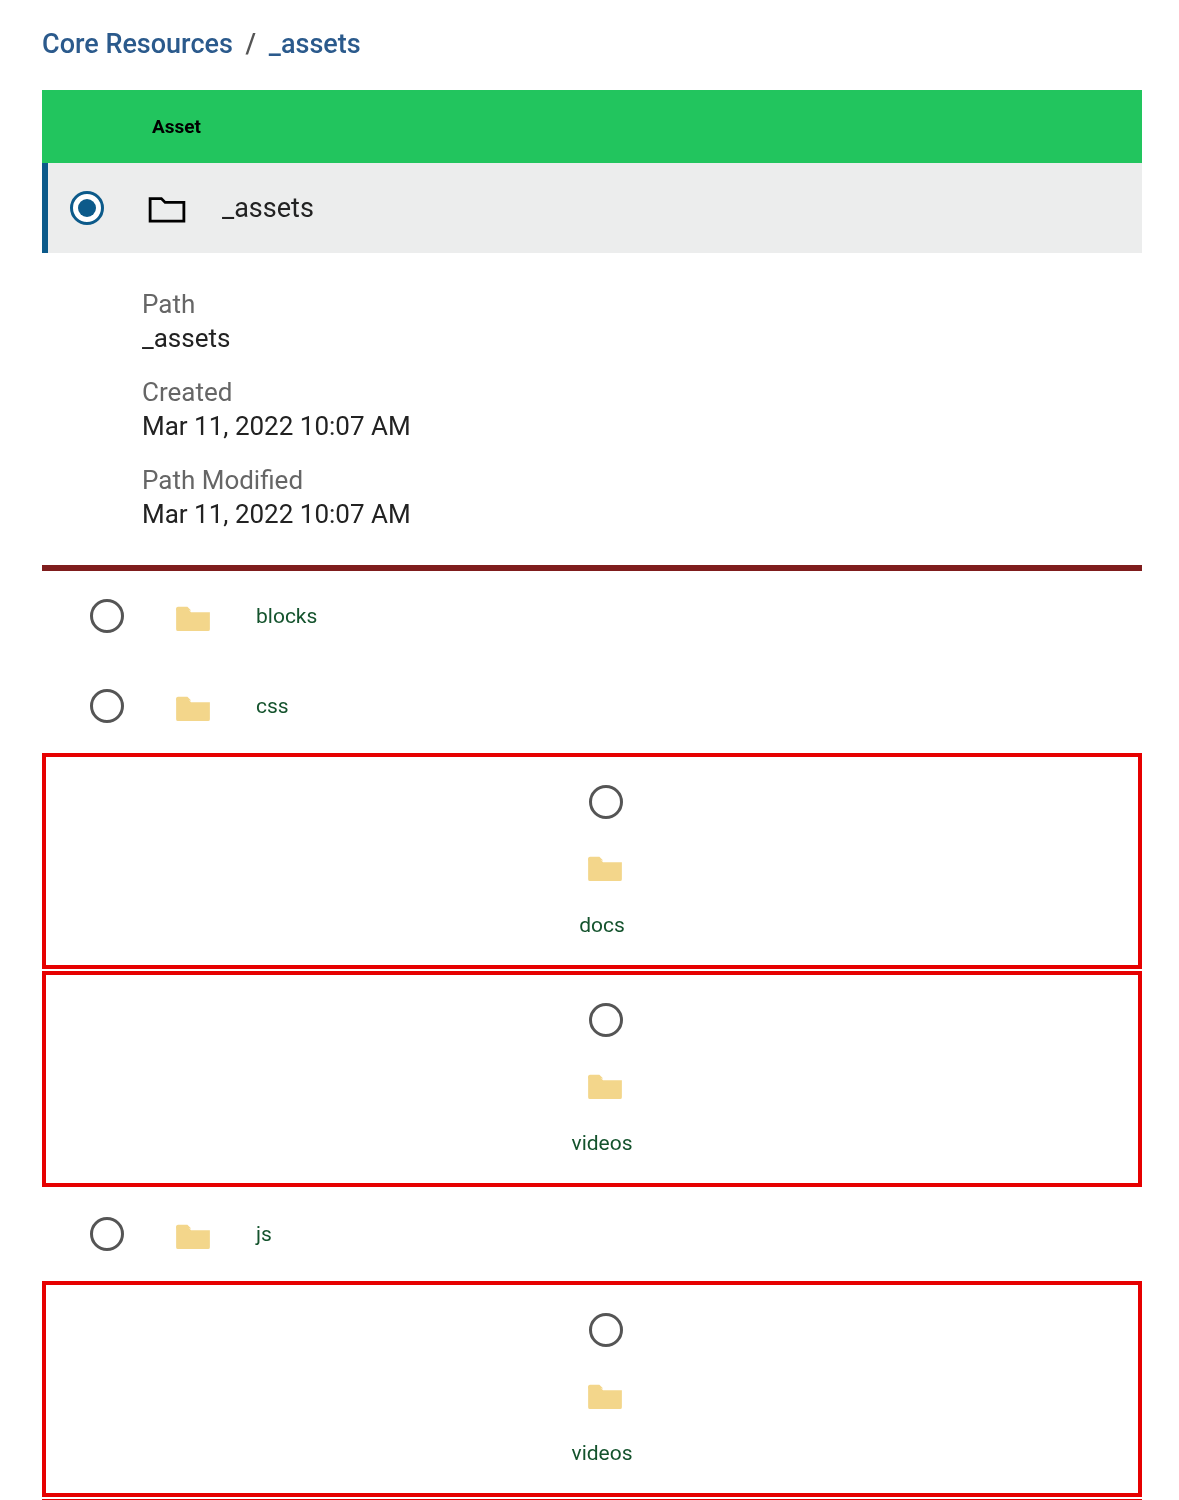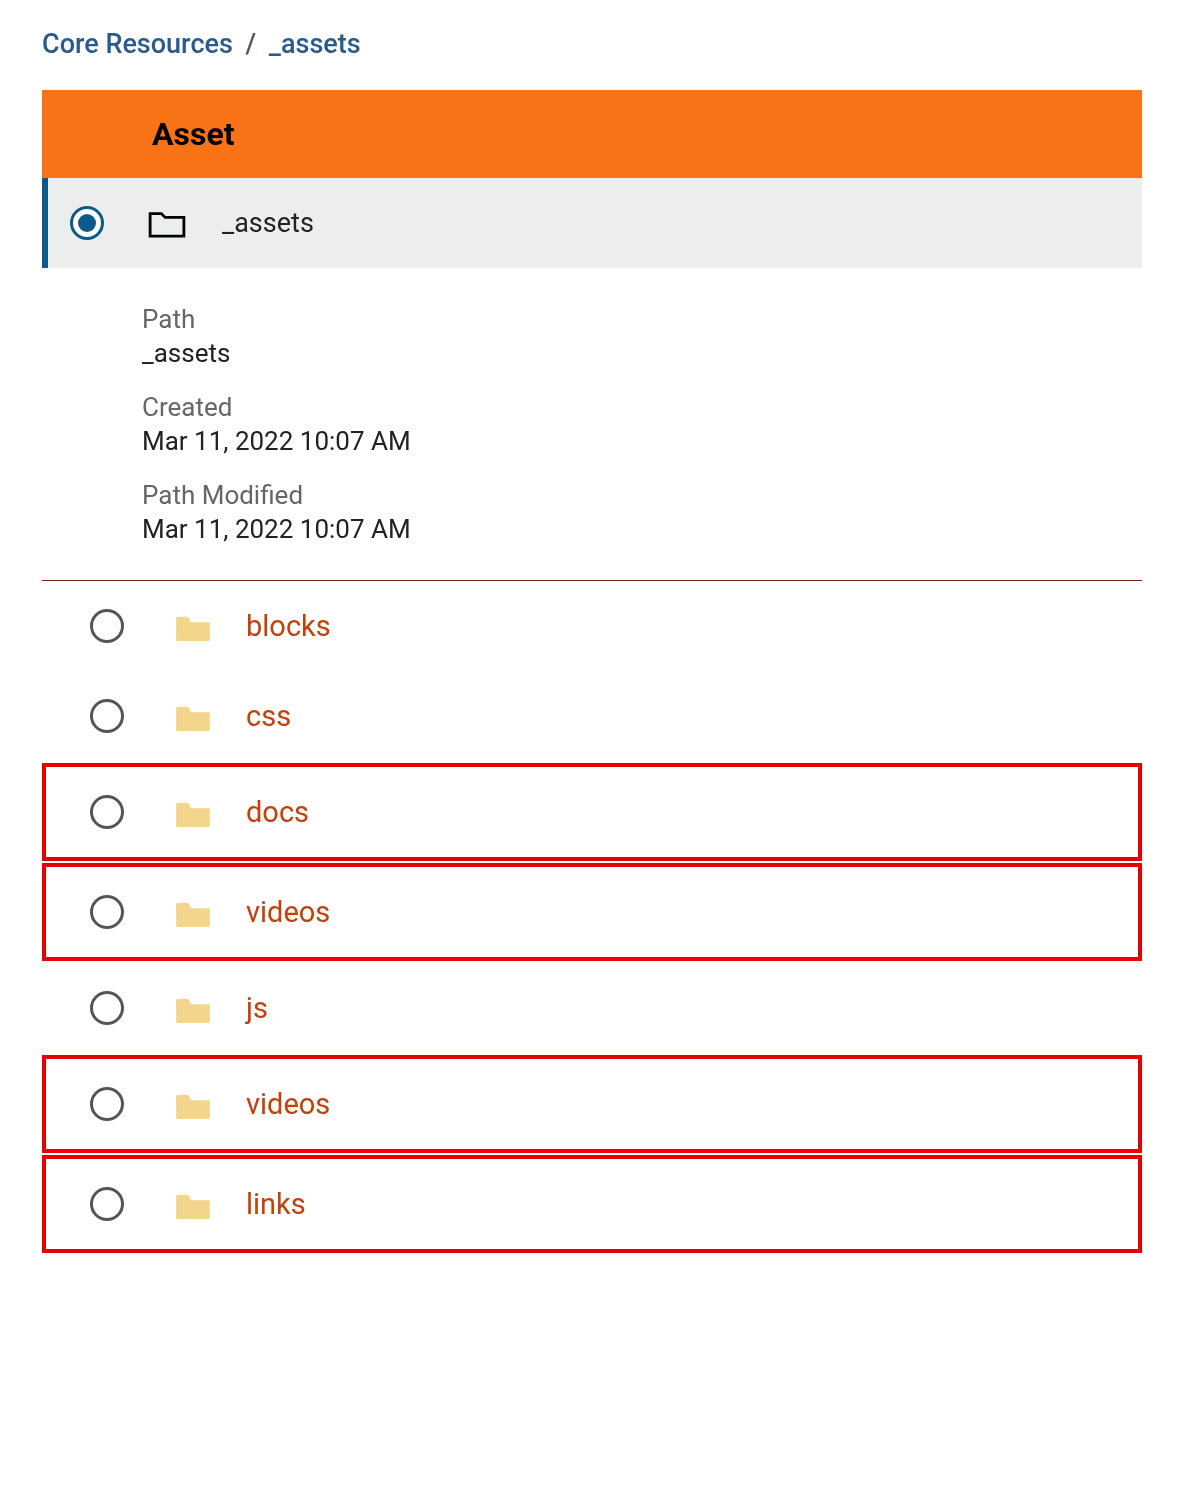"Asset" .table-head { background: #f97316 -> #22c55e; font-size: 32px -> 19px }
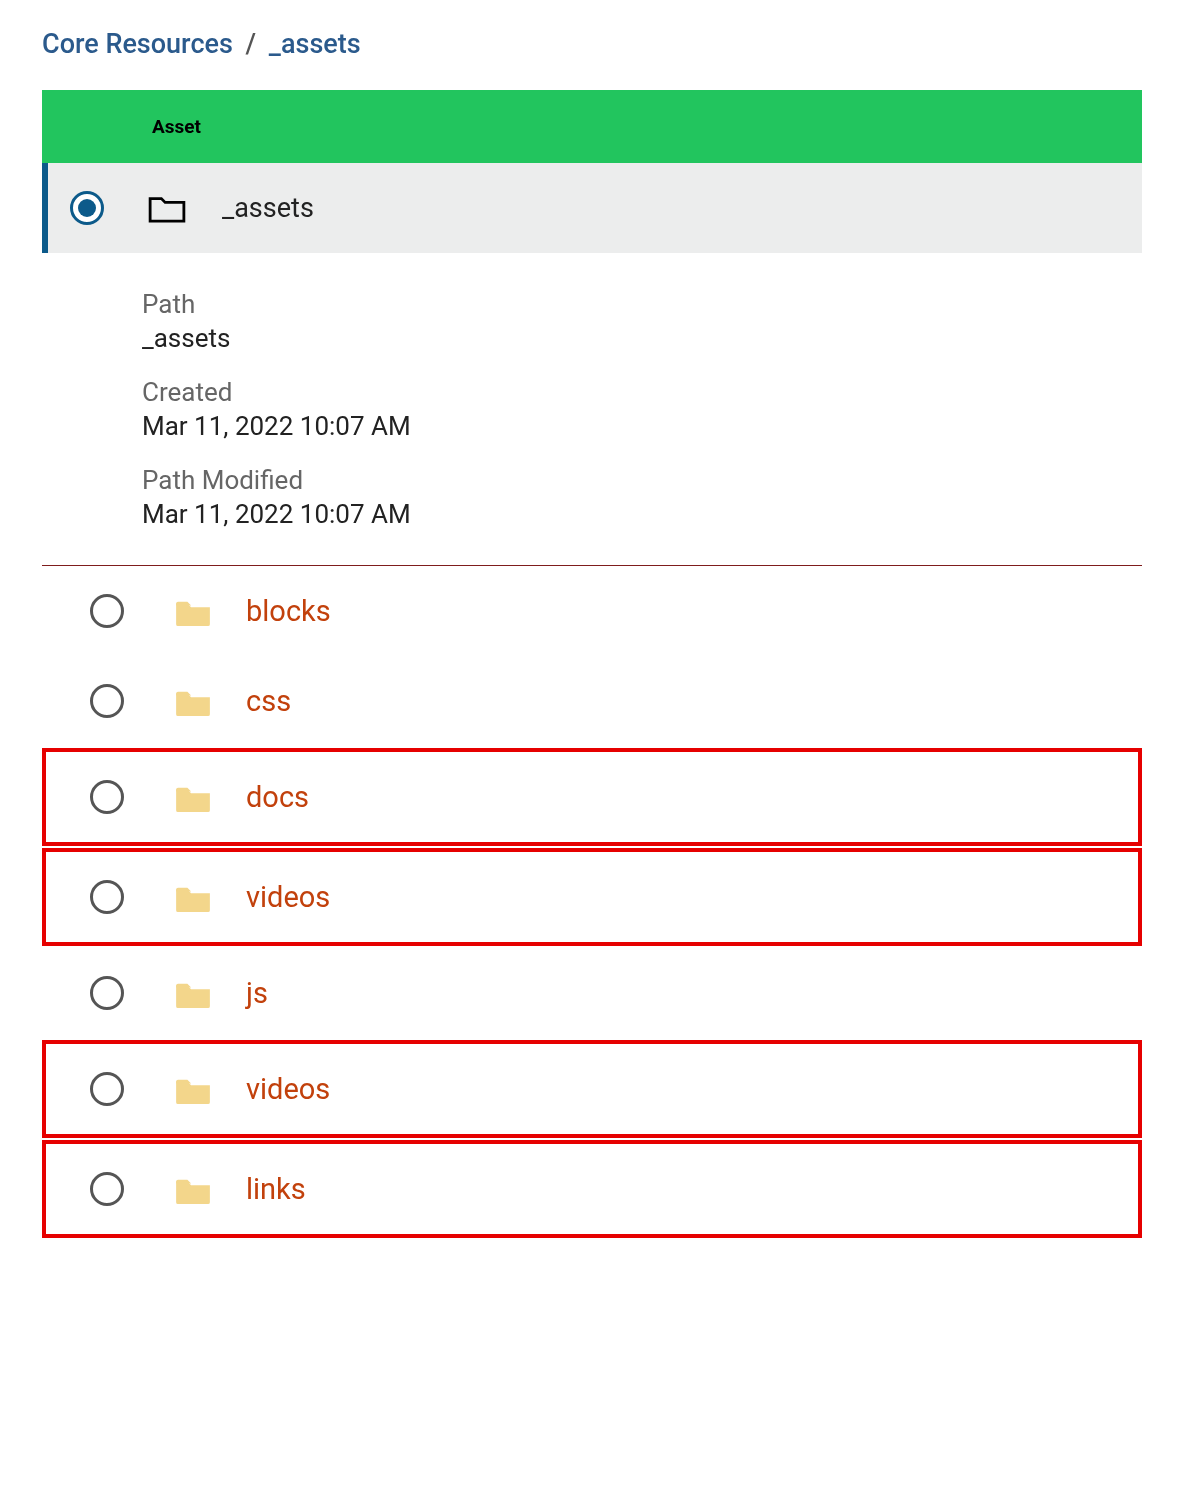"Path" .details { border-bottom: 1px solid #7f1d1d -> 6px solid #7f1d1d }
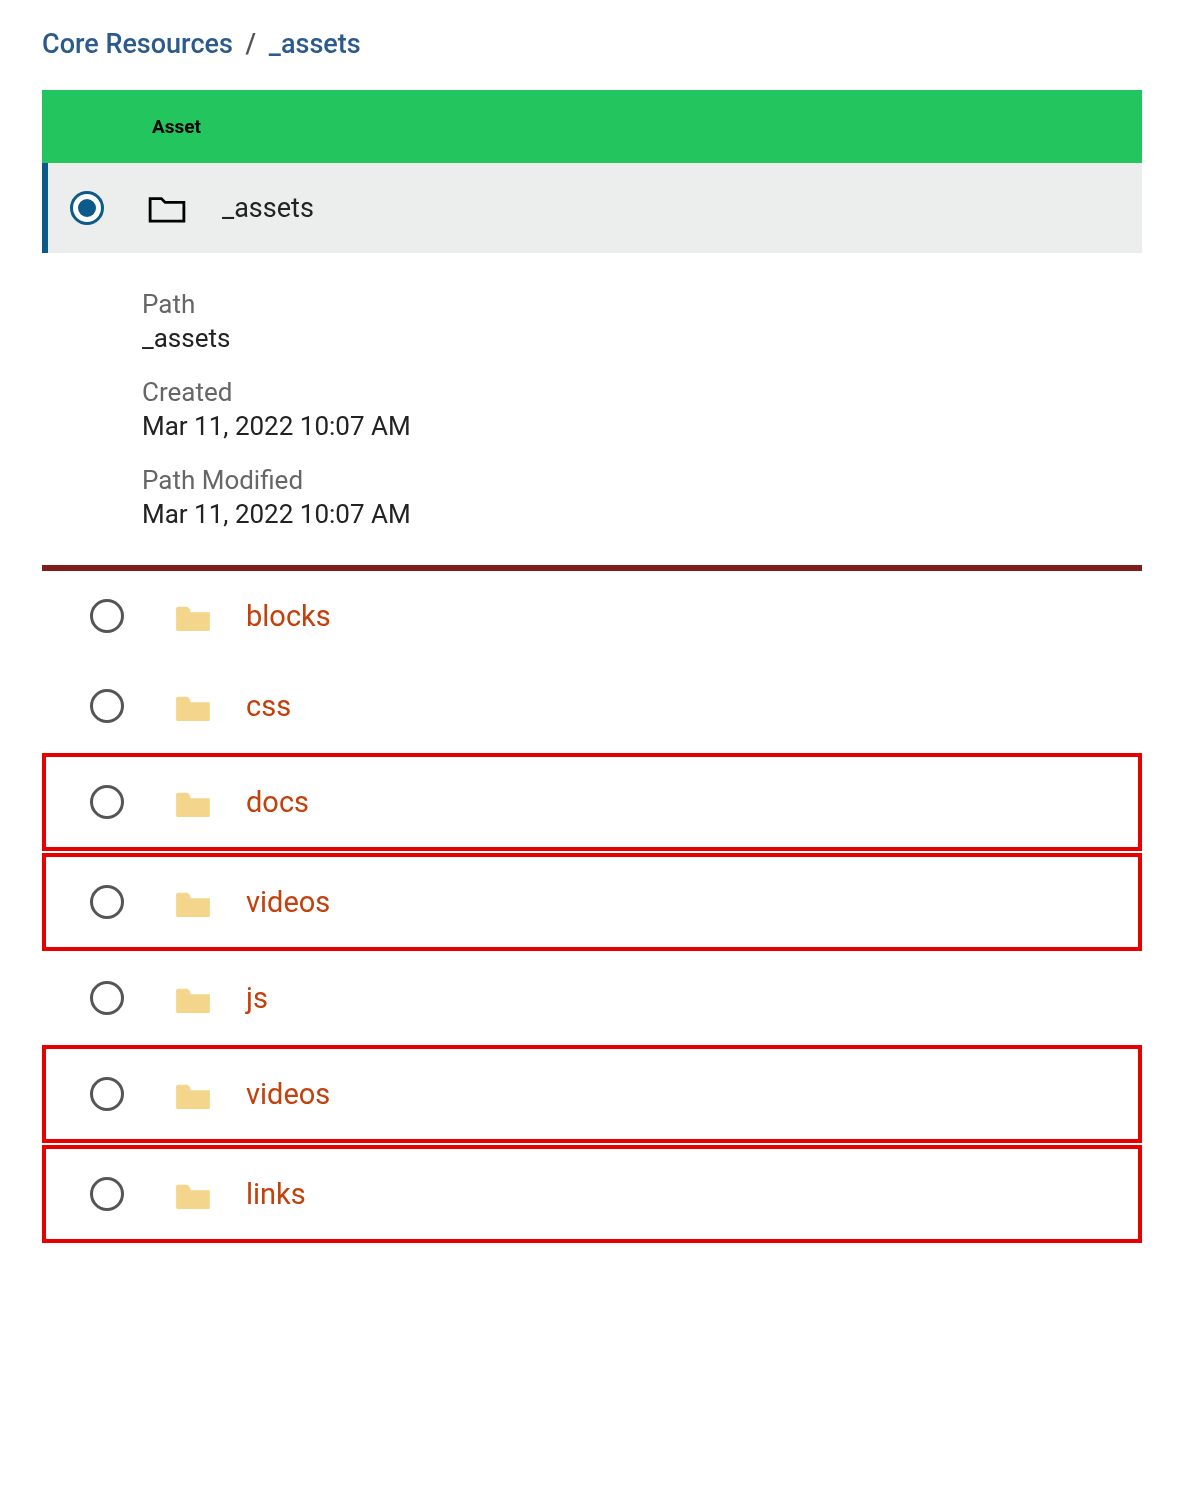"blocks" .list-name { color: #c2410c -> #14532d; font-size: 29px -> 21px; margin-left: 2px -> 12px }
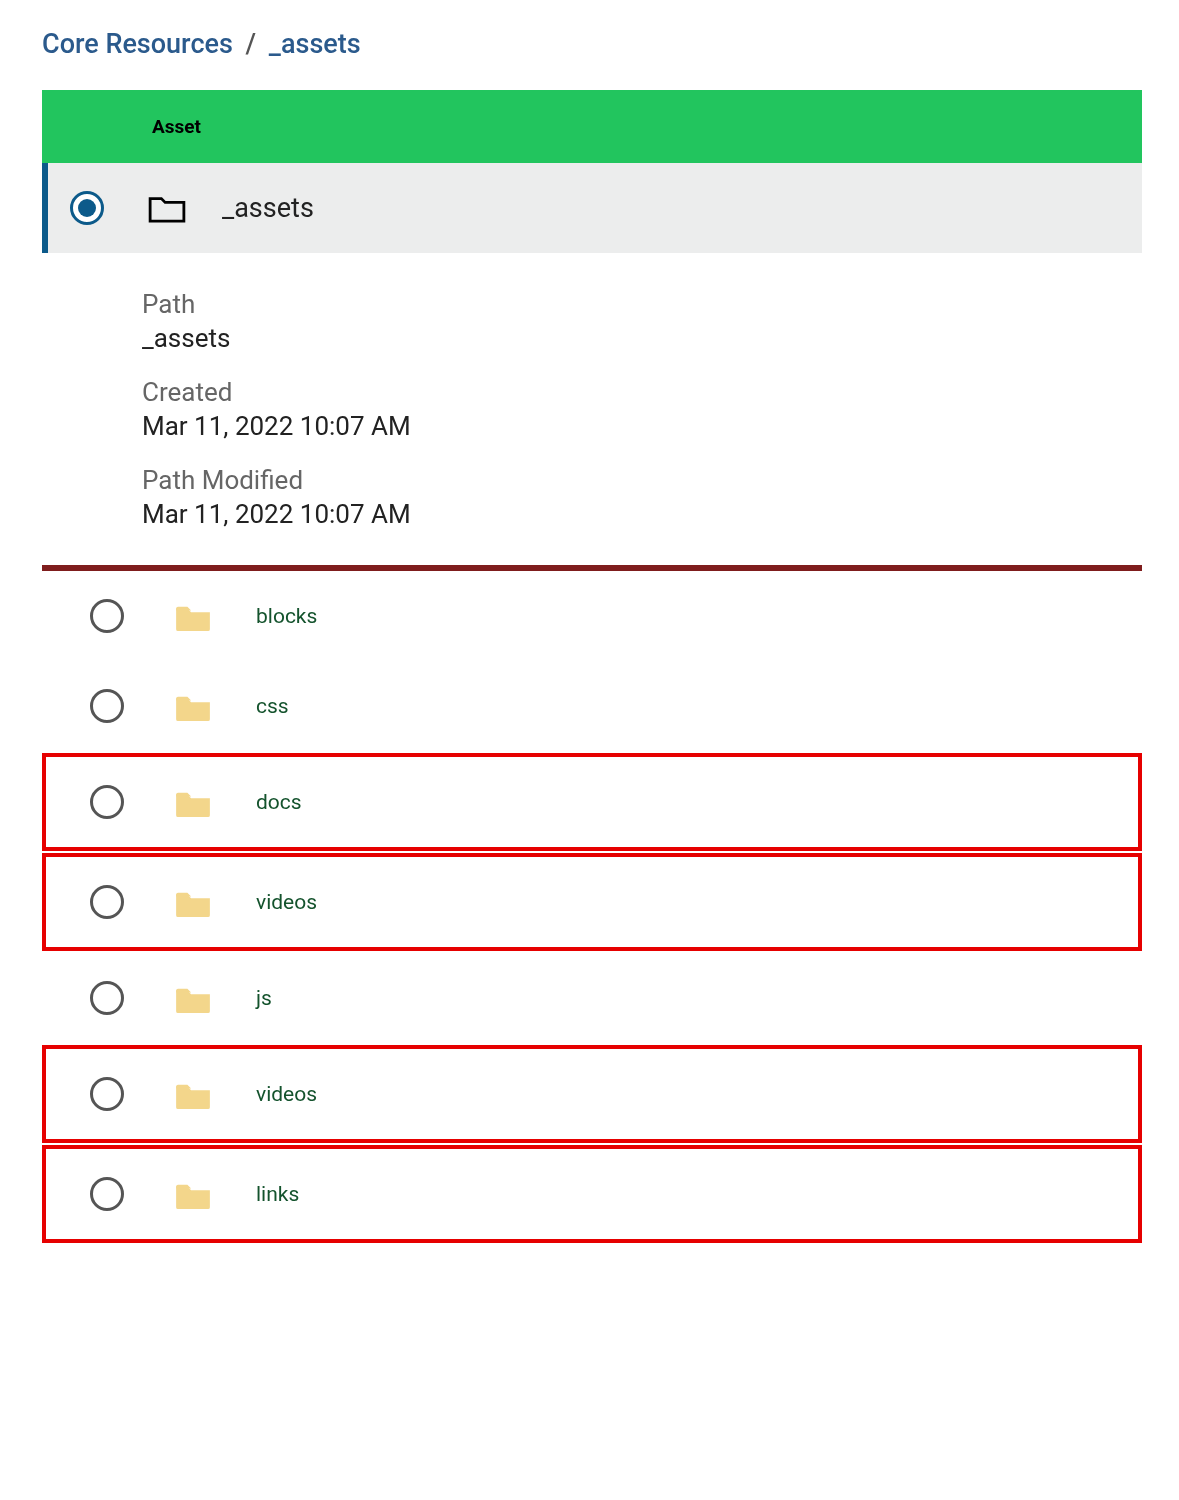"docs" .highlight-box .list-row { flex-direction: none -> column; padding-left: 24px -> 8px }
